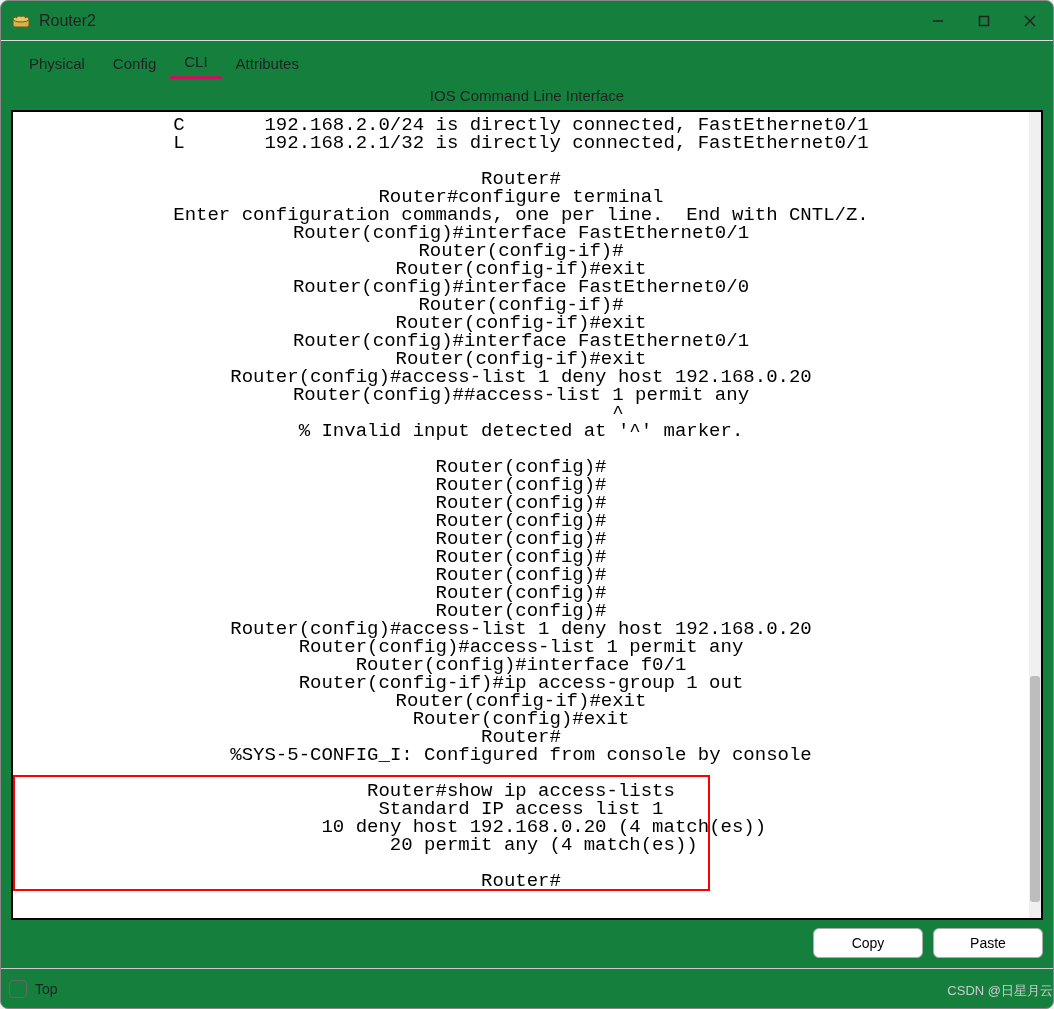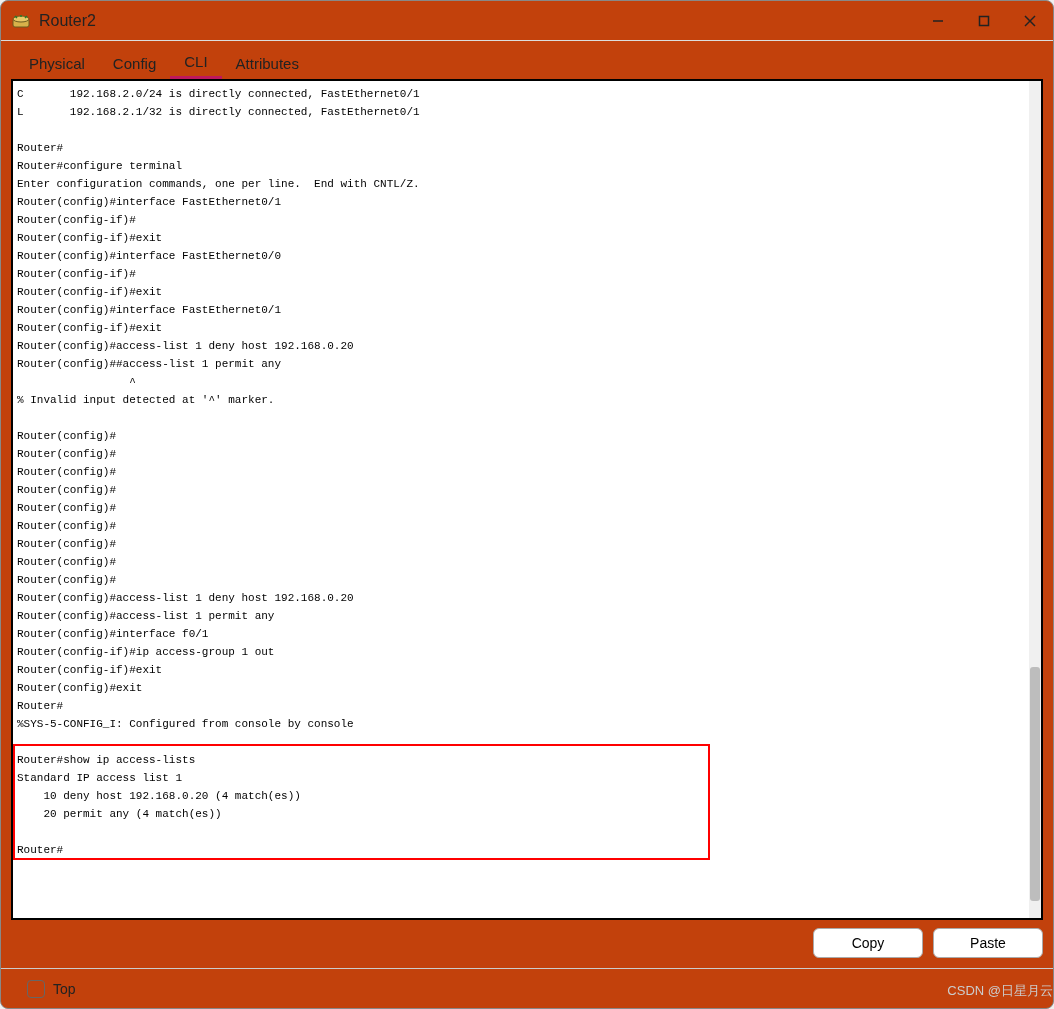"Router2" .window { background: #c2410c -> #15803d }
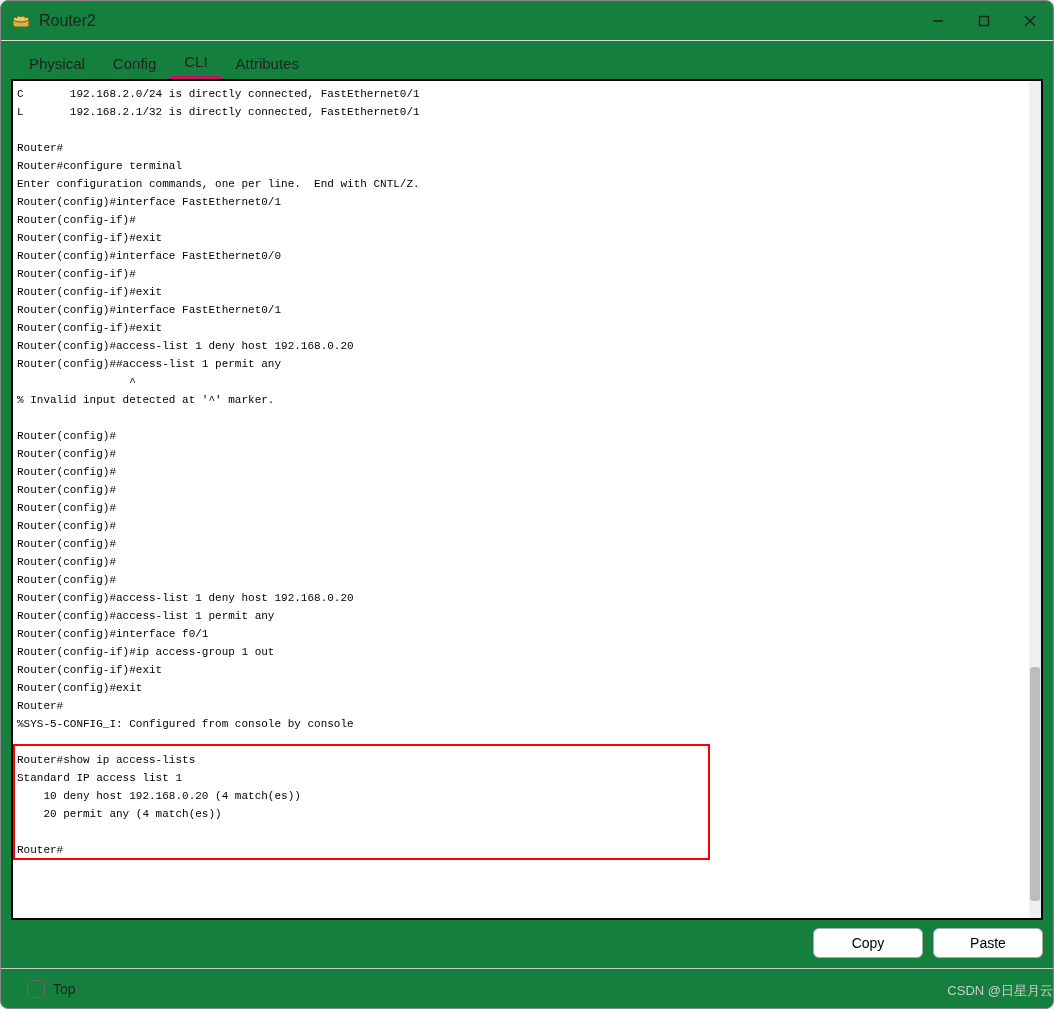"IOS Command Line Interface" div.cli-title { html: none -> <div>IOS Command Line Interface</div> }
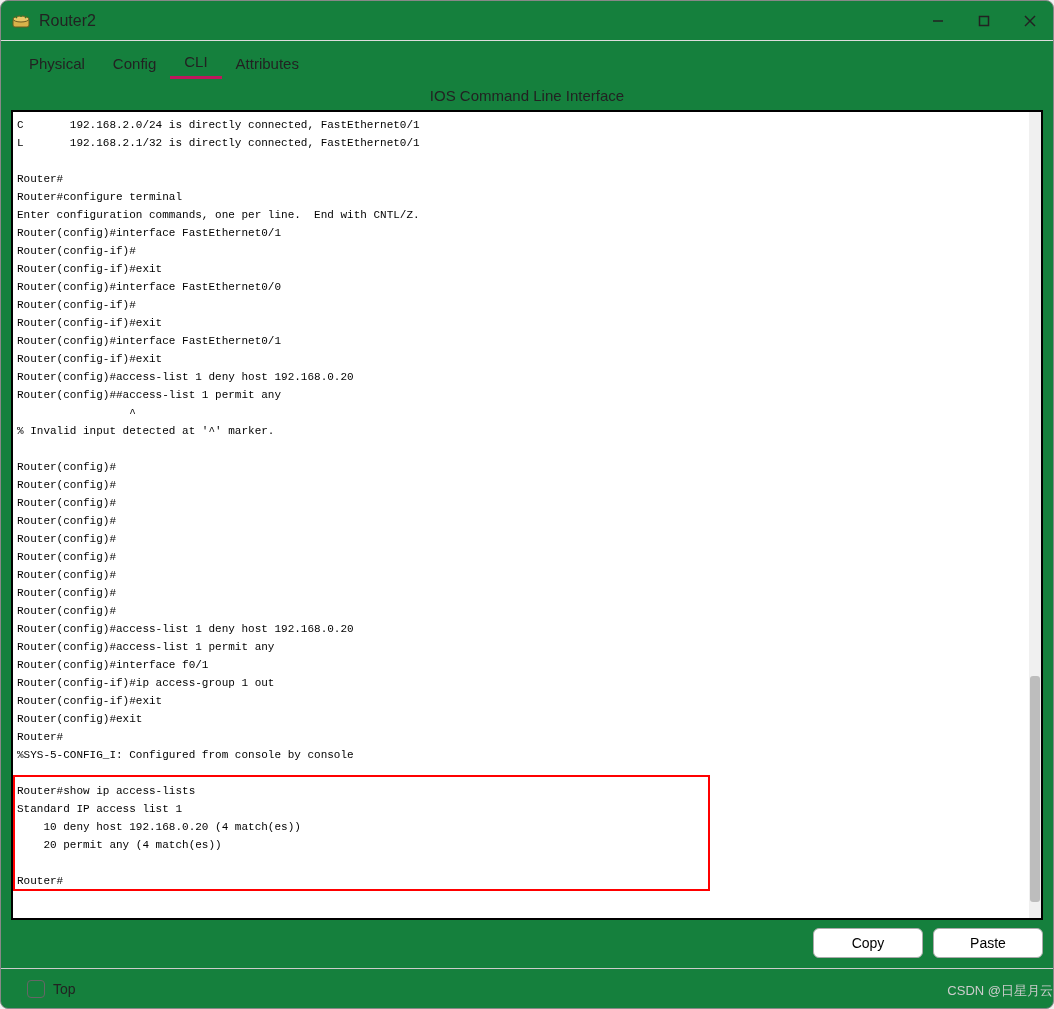"C 192.168.2.0/24 is directly connected," .terminal { font-size: 11px -> 19px; text-align: none -> center }
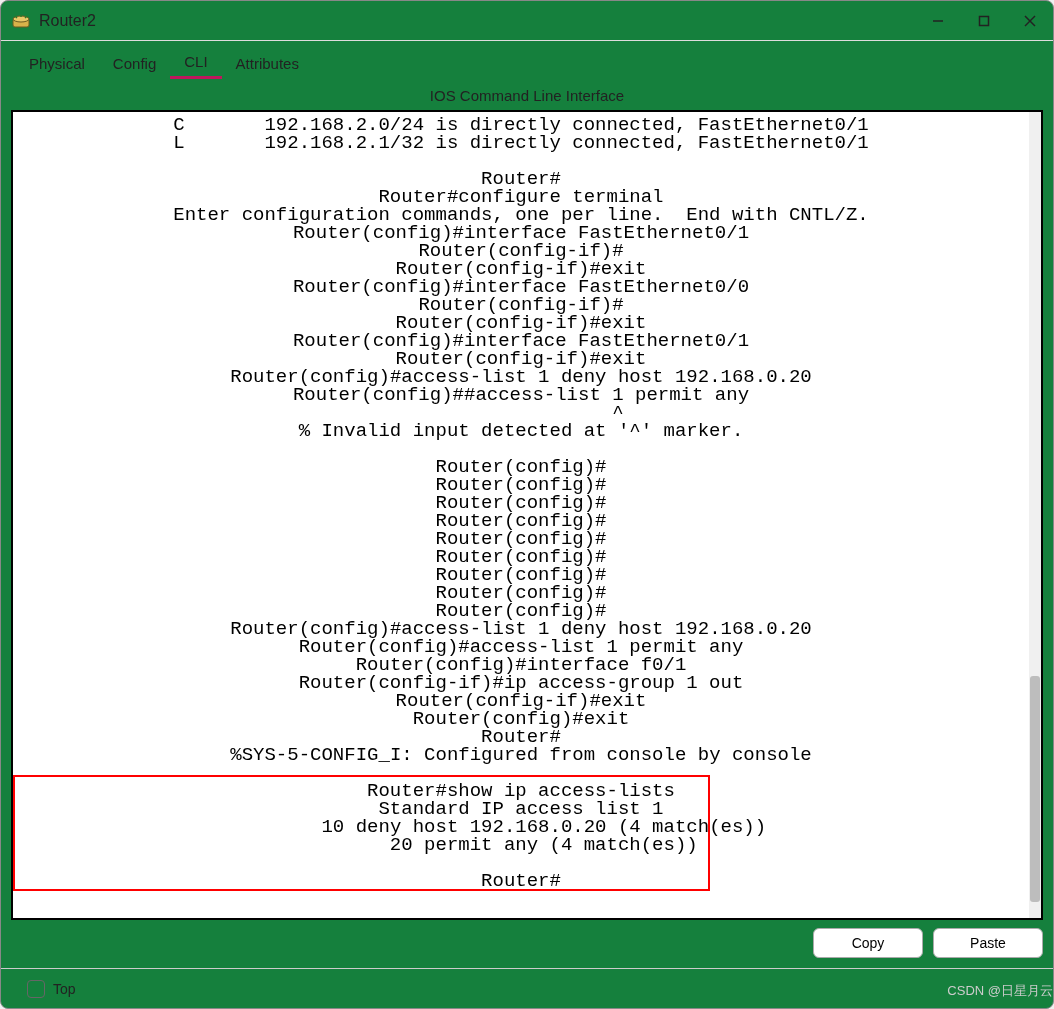"Top" .footer { padding: 0 26px -> 0 8px }
